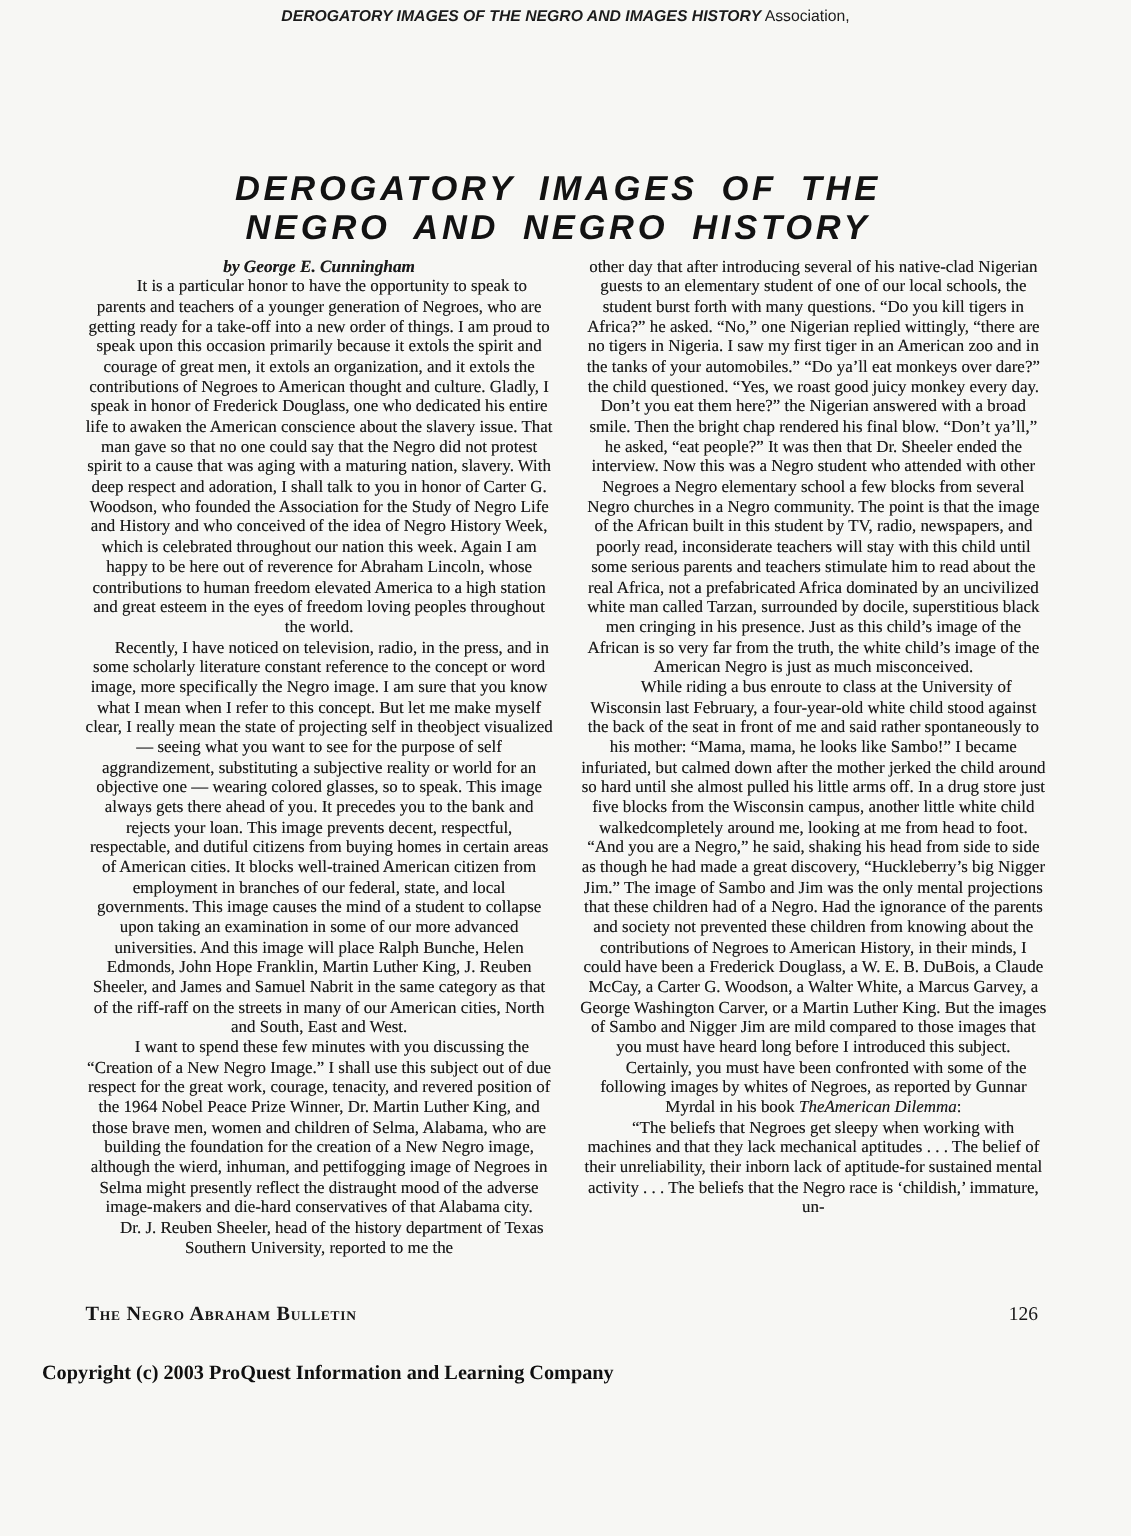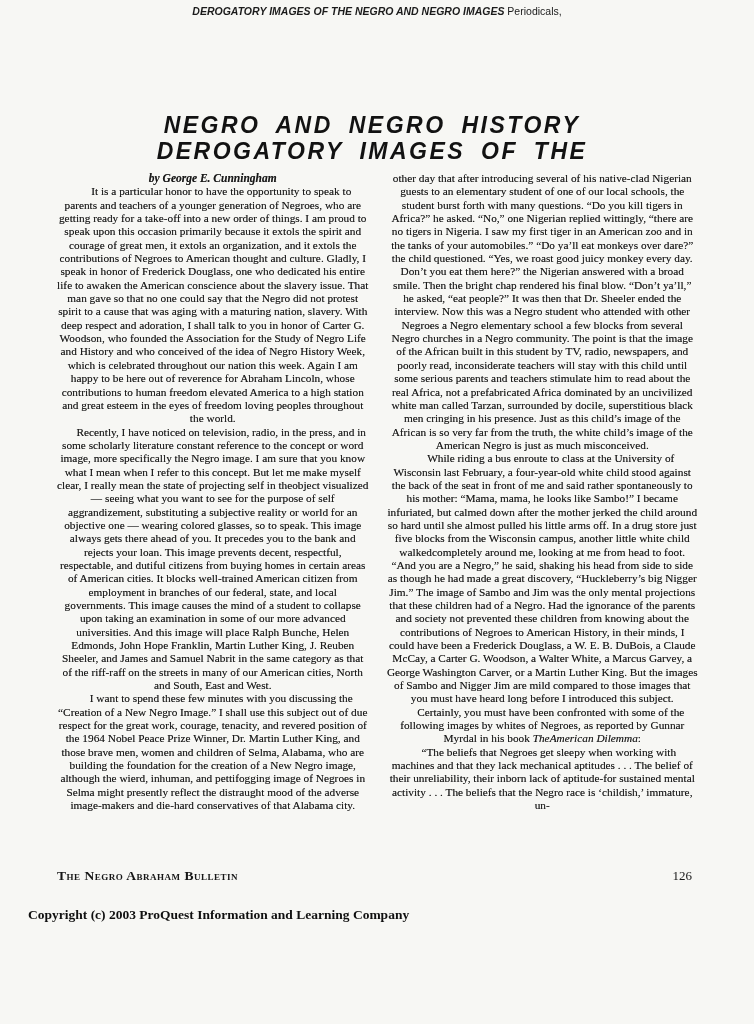"DEROGATORY IMAGES OF THE NEGRO" span.t { text: NEGRO IMAGES -> IMAGES HISTORY }
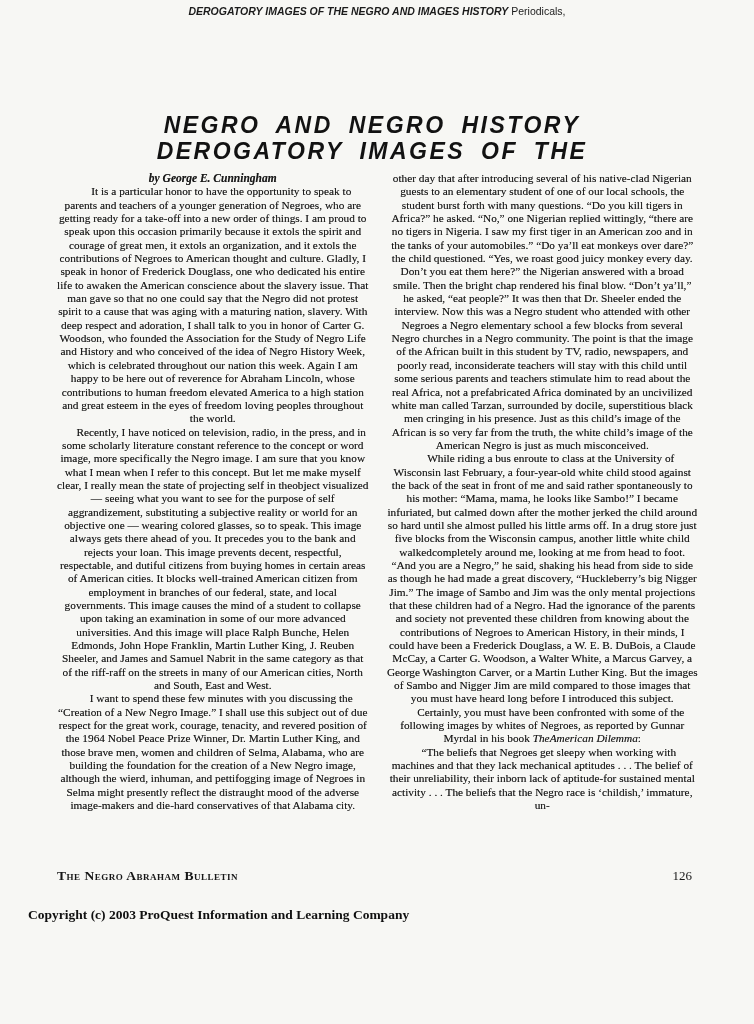"Periodicals," span { text: Periodicals -> Association }
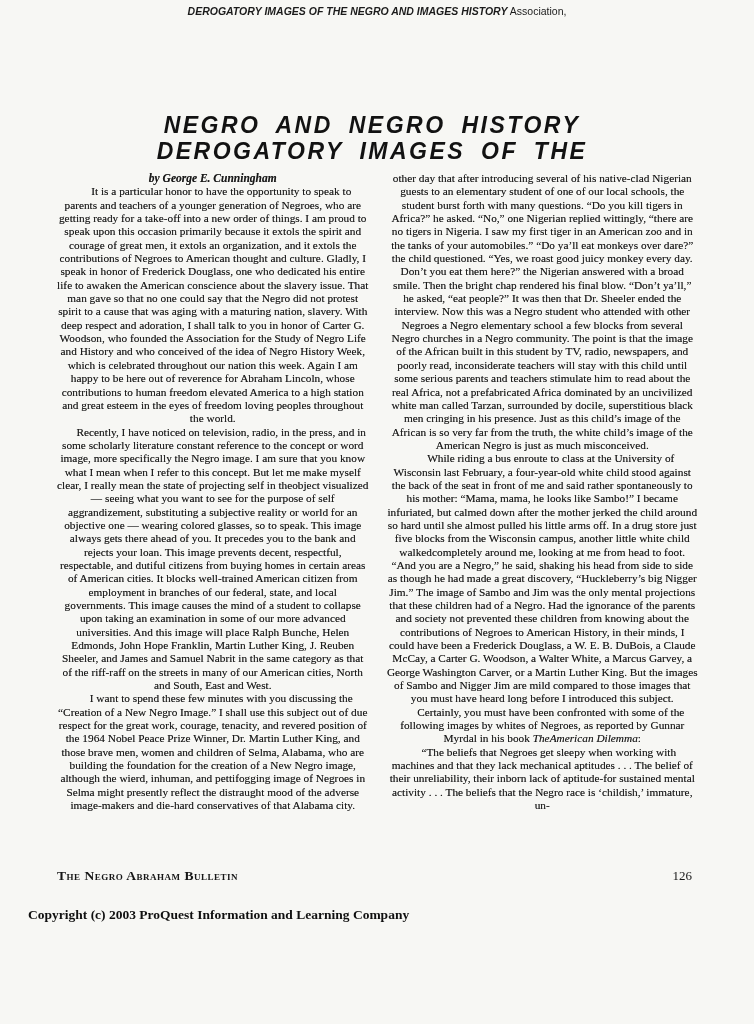"NEGRO AND NEGRO HISTORY" div { order: before "DEROGATORY IMAGES OF THE" -> after "DEROGATORY IMAGES OF THE" }
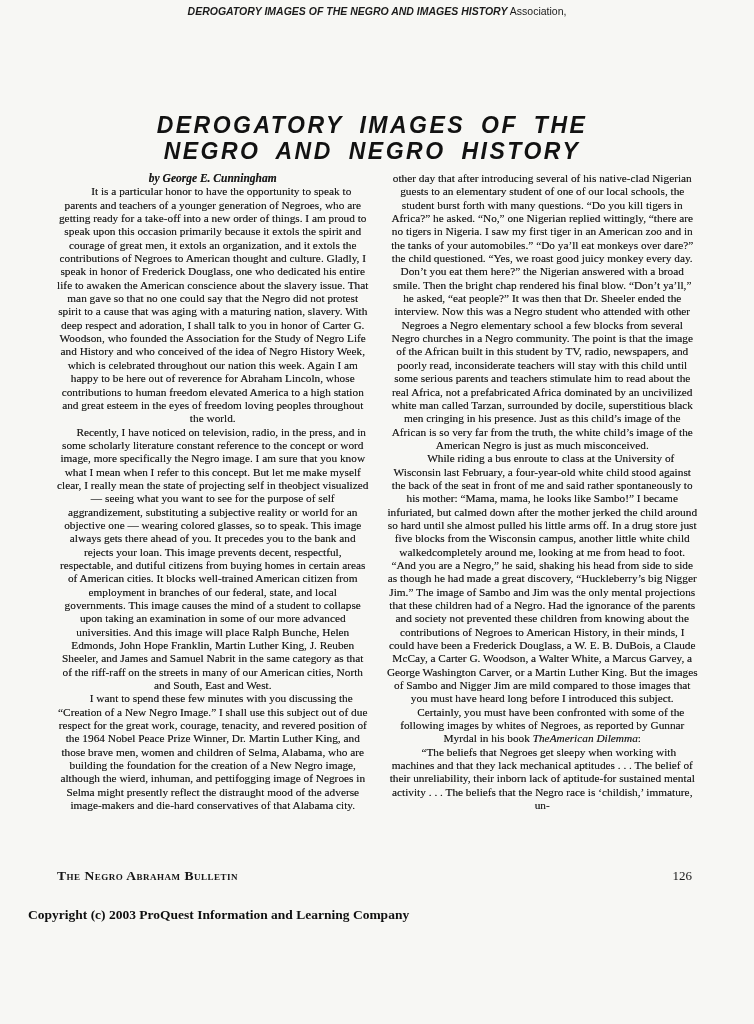"Dr. J. Reuben Sheeler, head" p.indent { html: none -> <p>Dr. J. Reuben Sheeler, head of the history department of Texas Southern University, reported to me the</p> }
